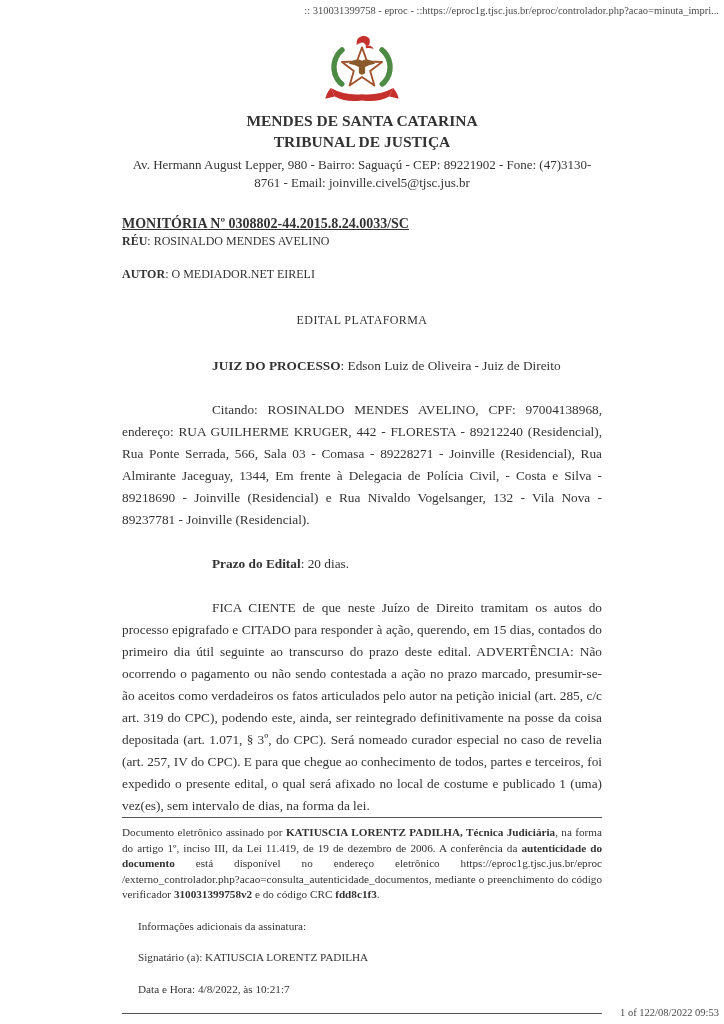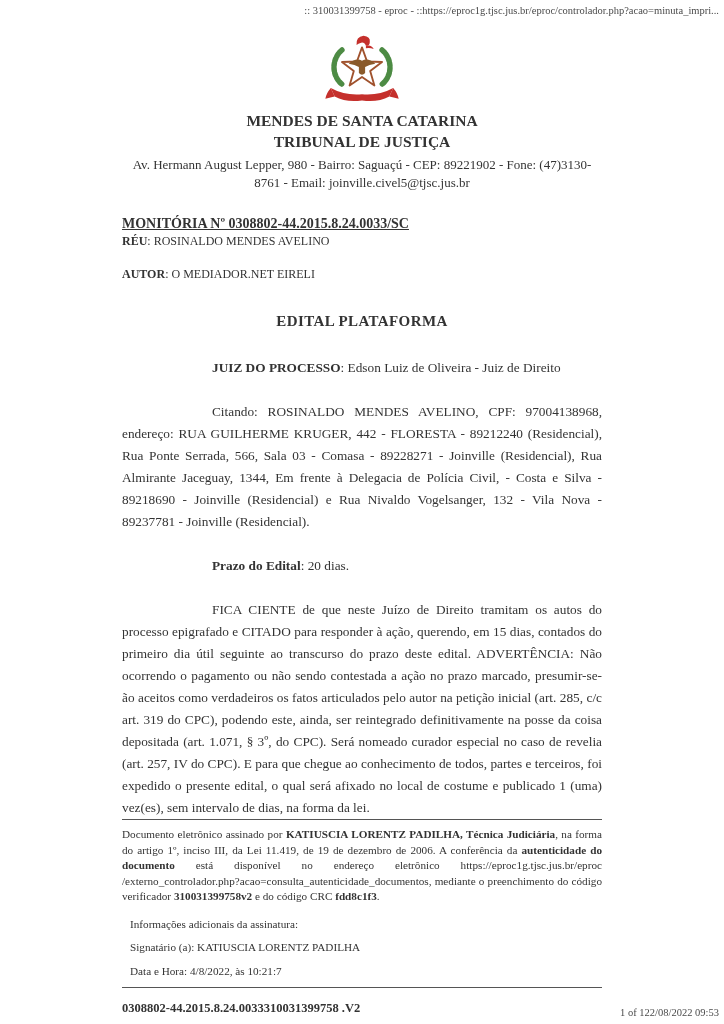"EDITAL PLATAFORMA" .edital-title { font-size: 15px -> 12px; font-weight: bold -> normal }
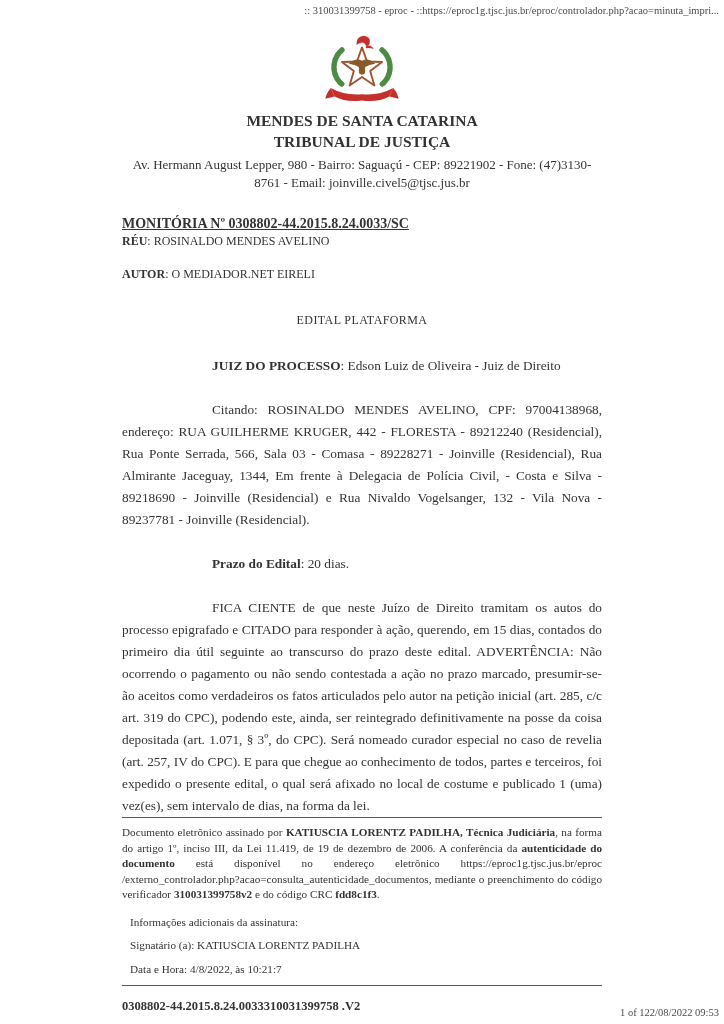"Informações adicionais da assinatura:" .sig-info div { margin: 8px -> 16px }
